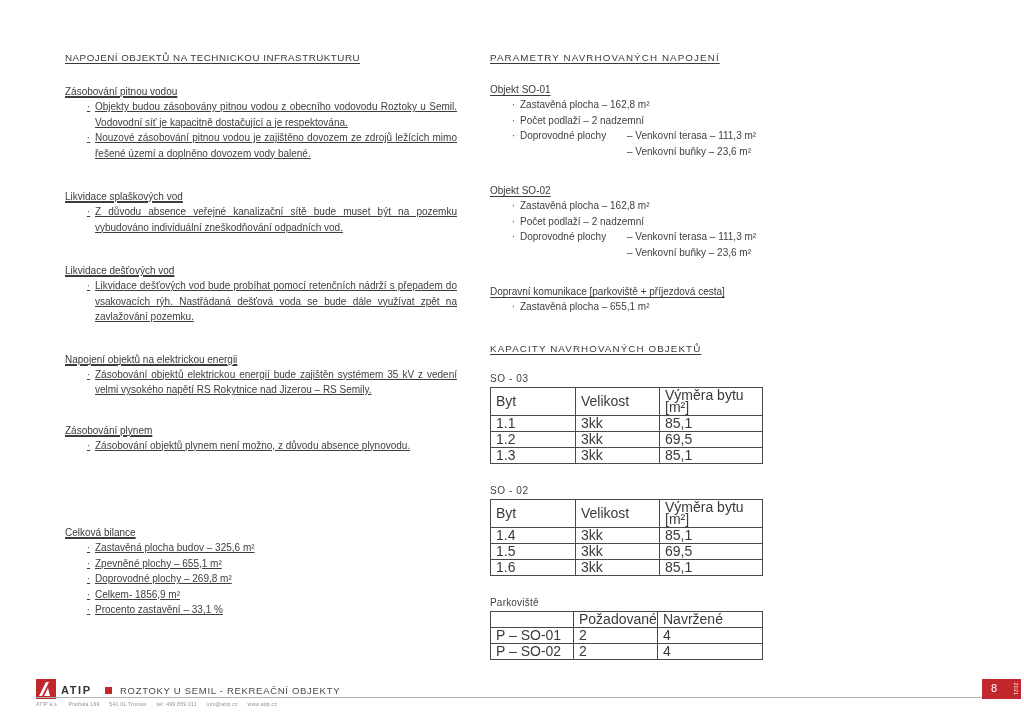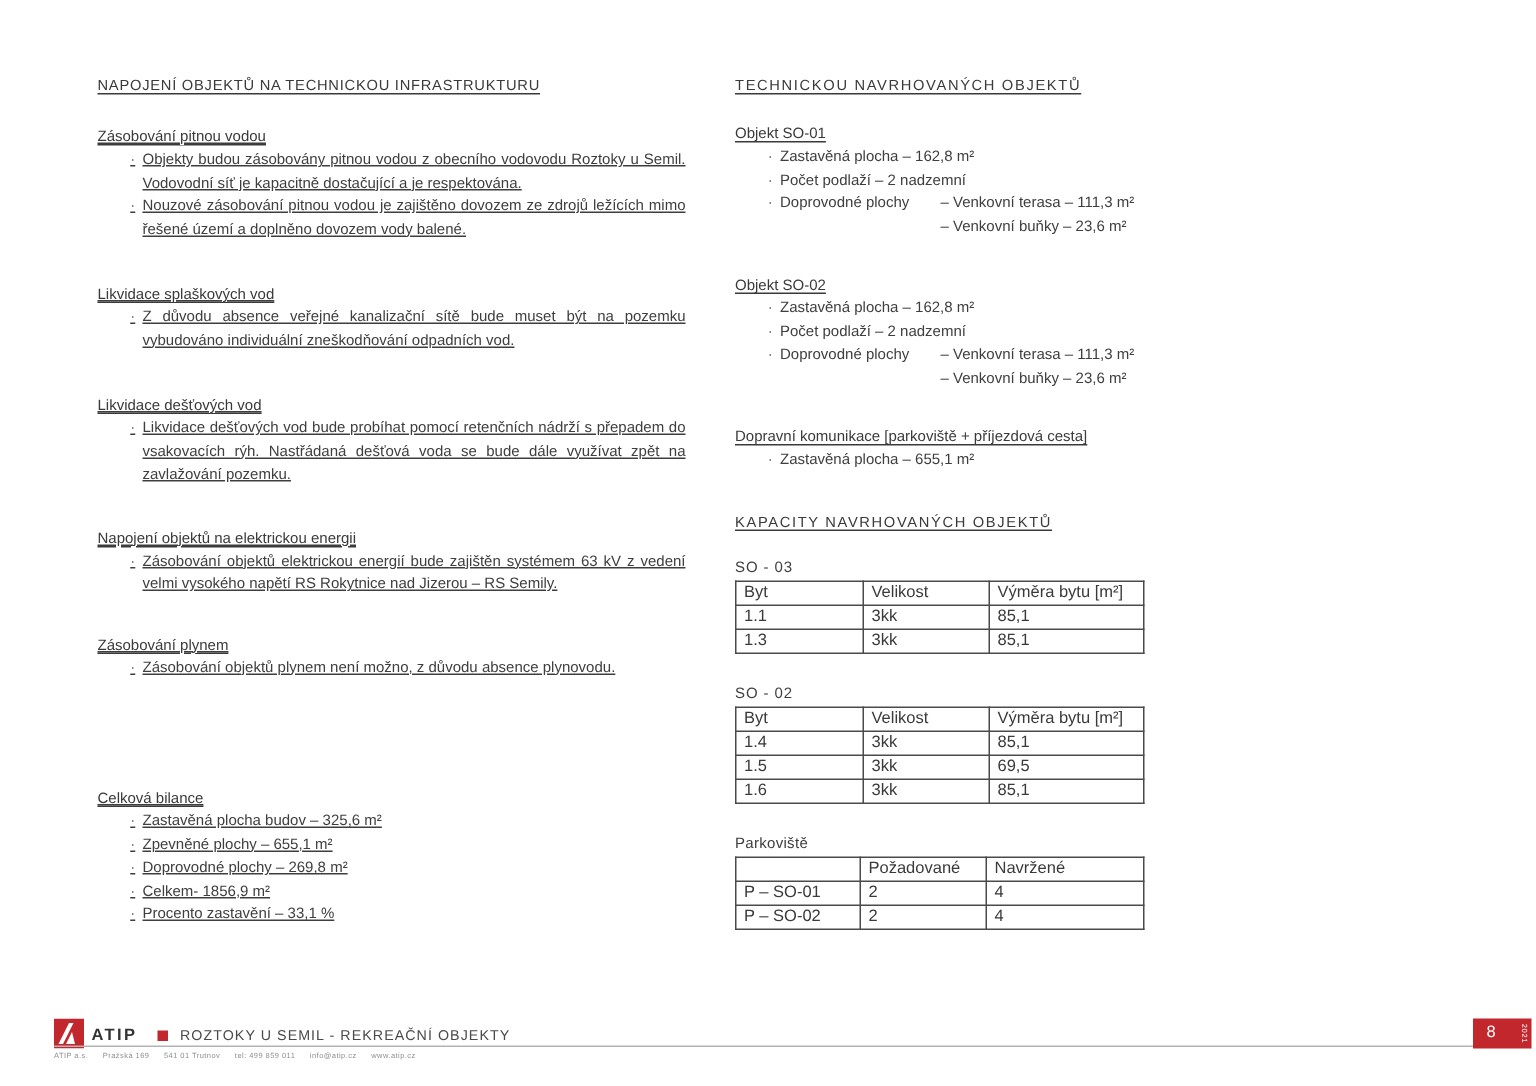"TECHNICKOU NAVRHOVANÝCH OBJEKTŮ" div.h-caps { text: TECHNICKOU NAVRHOVANÝCH OBJEKTŮ -> PARAMETRY NAVRHOVANÝCH NAPOJENÍ }
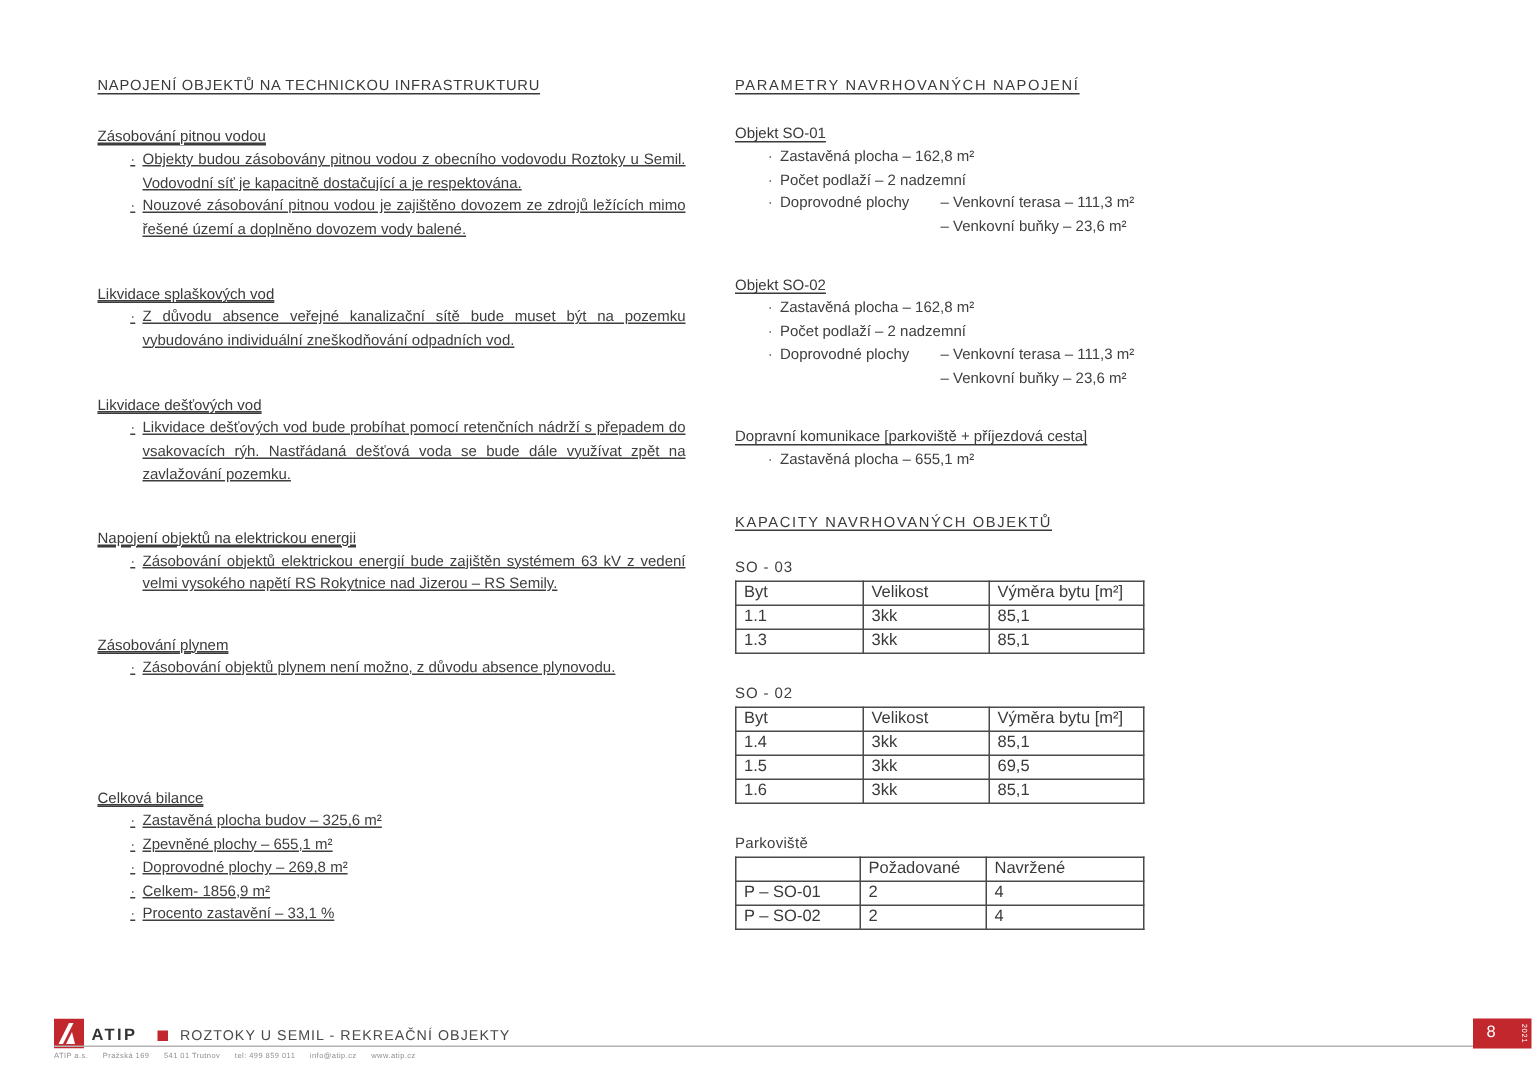"Zásobování objektů elektrickou energií" p { text: 63 -> 35 }
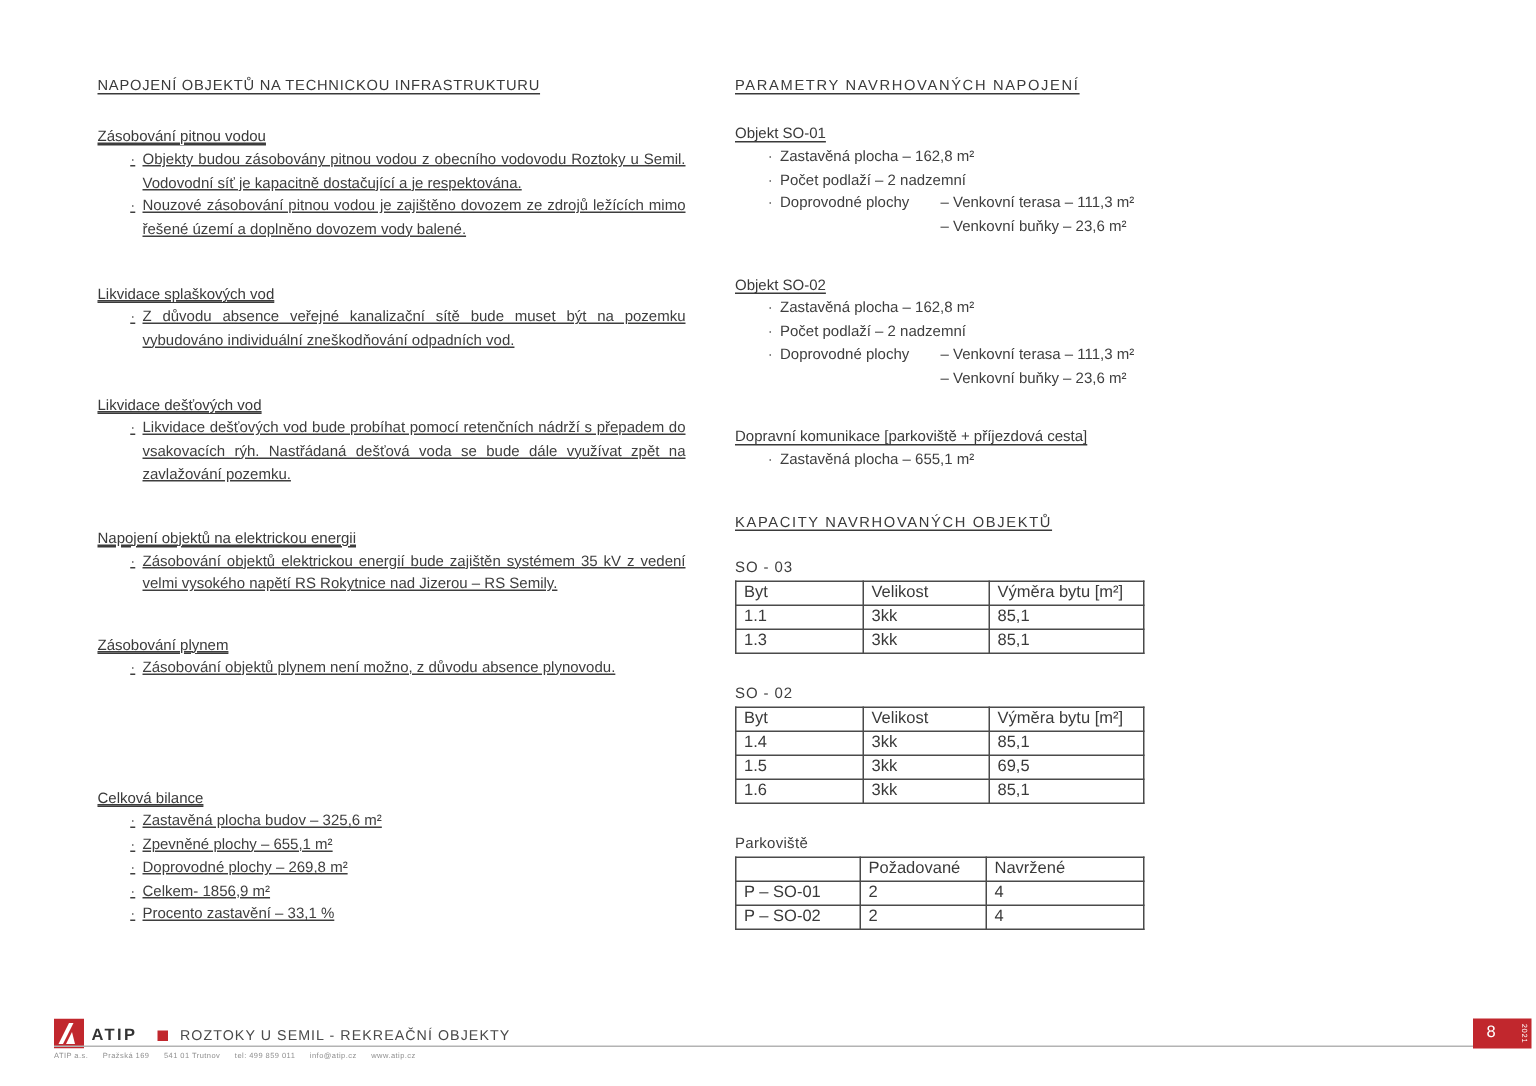"Byt" th, td { font-size: 11px -> 14px }
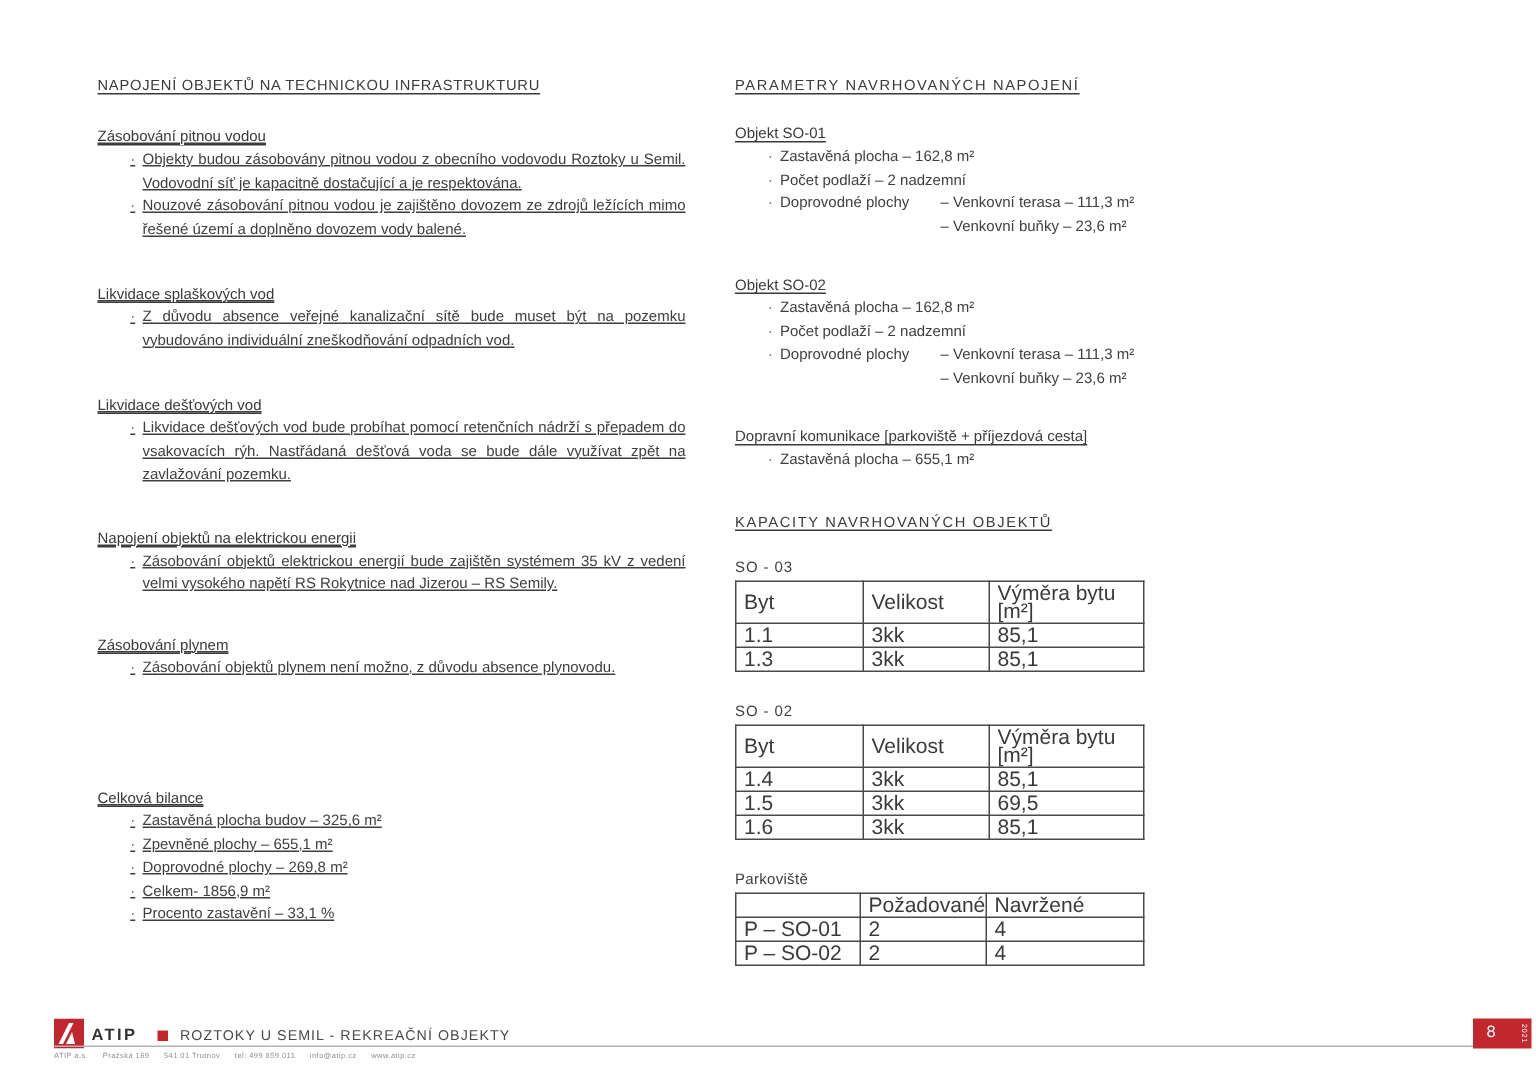"1.2" tr { html: none -> <tr> <td>1.2</td> <td>3kk</td> <td>69,5</td> </tr> }
